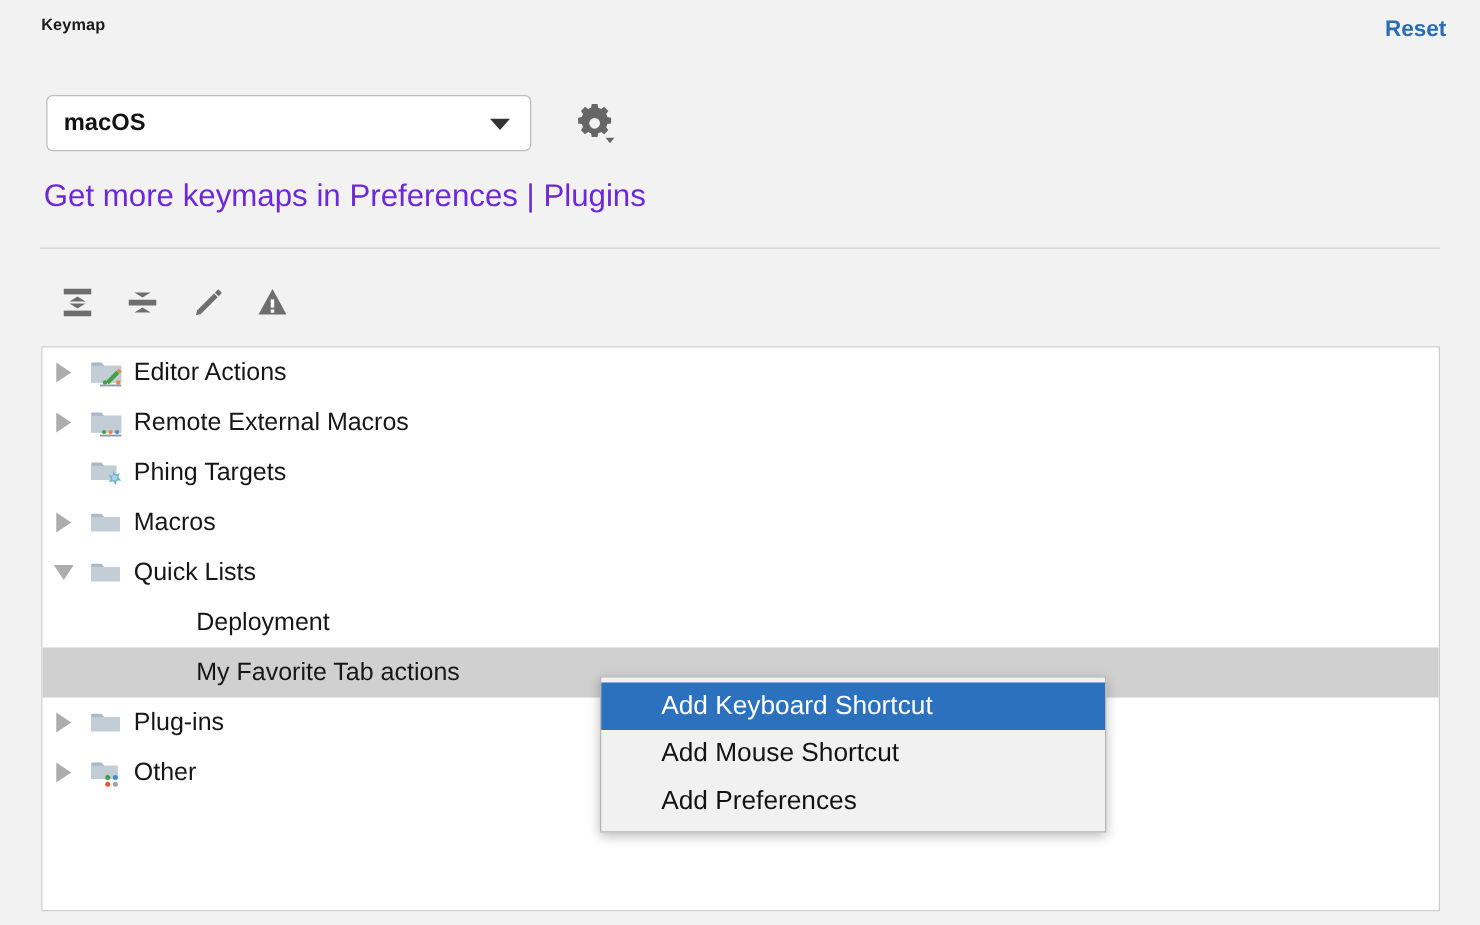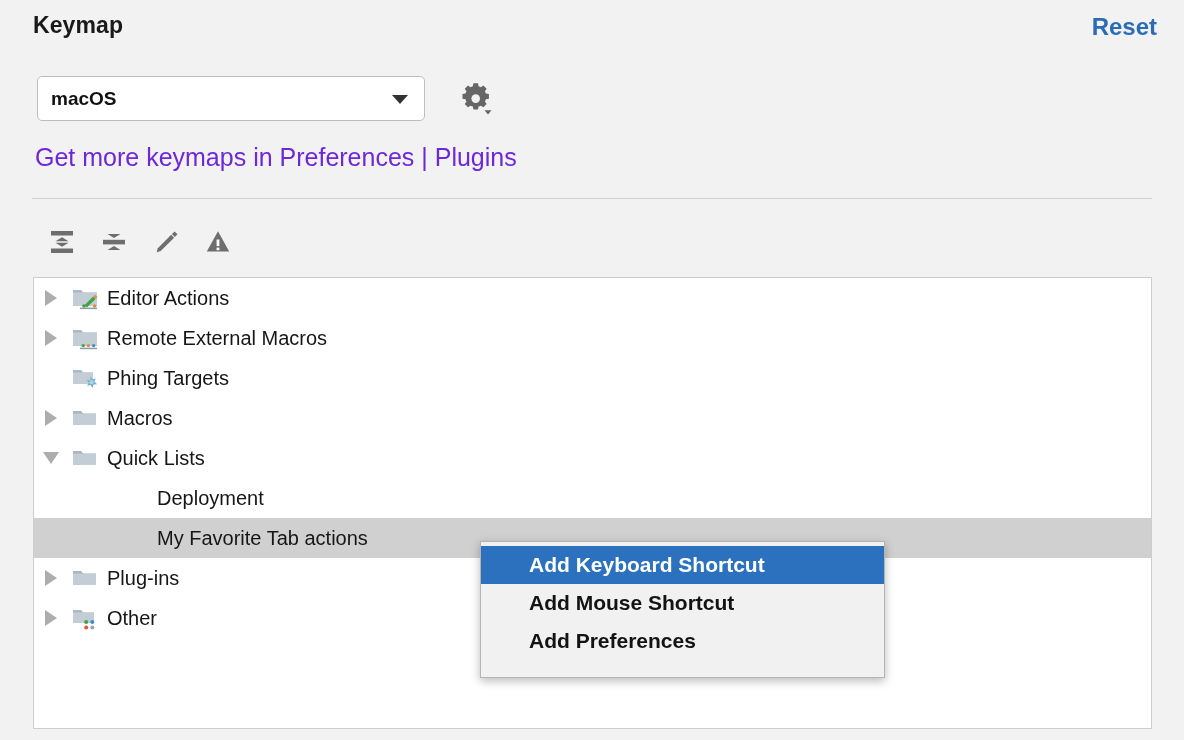"Keymap" #page-title { font-size: 23px -> 13px }
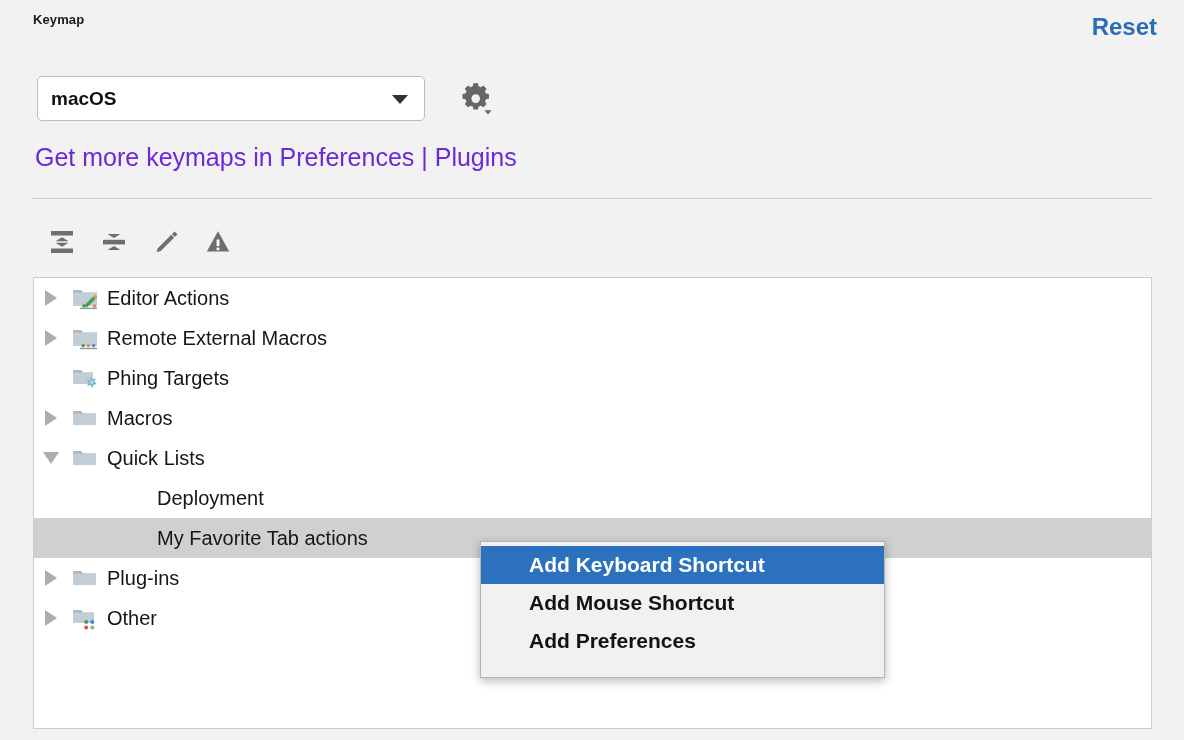"Reset" #reset-link { font-size: 24px -> 18px }
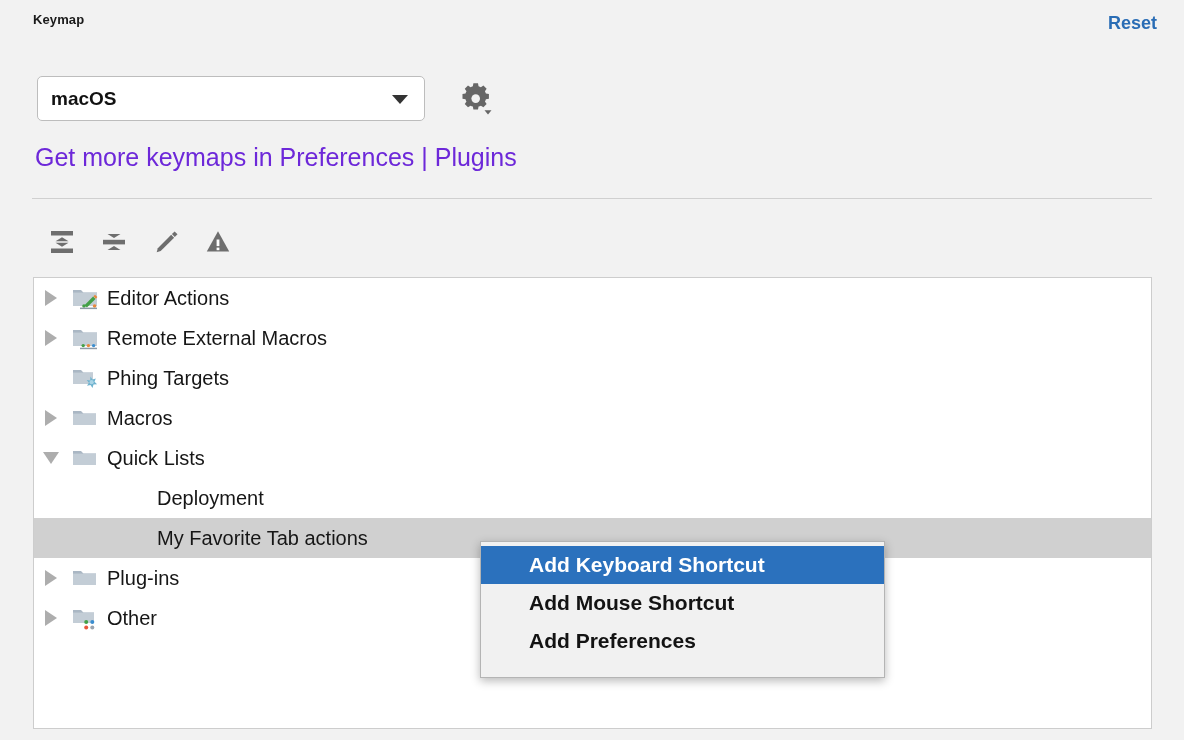"Add Keyboard Shortcut" #context-menu { font-weight: bold -> none; padding: 4px 0 17px 0 -> 4px 0 5px 0 }
